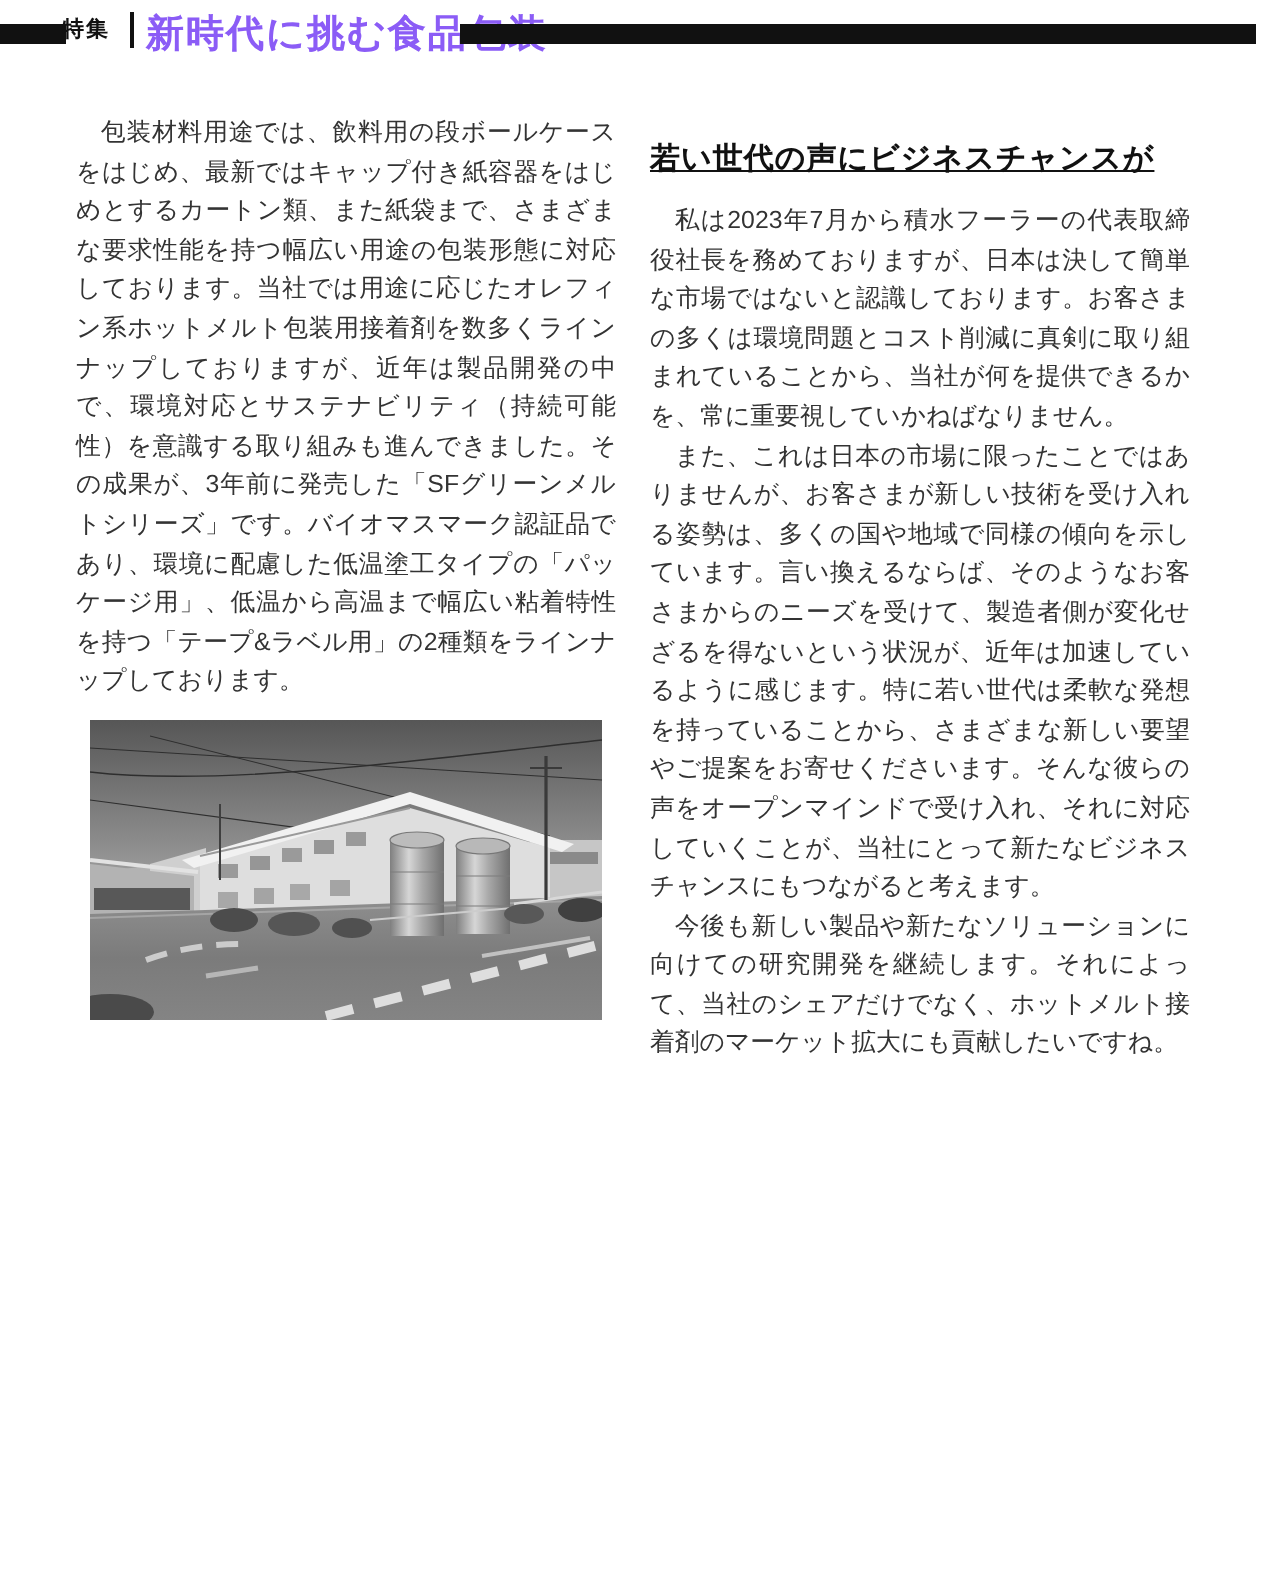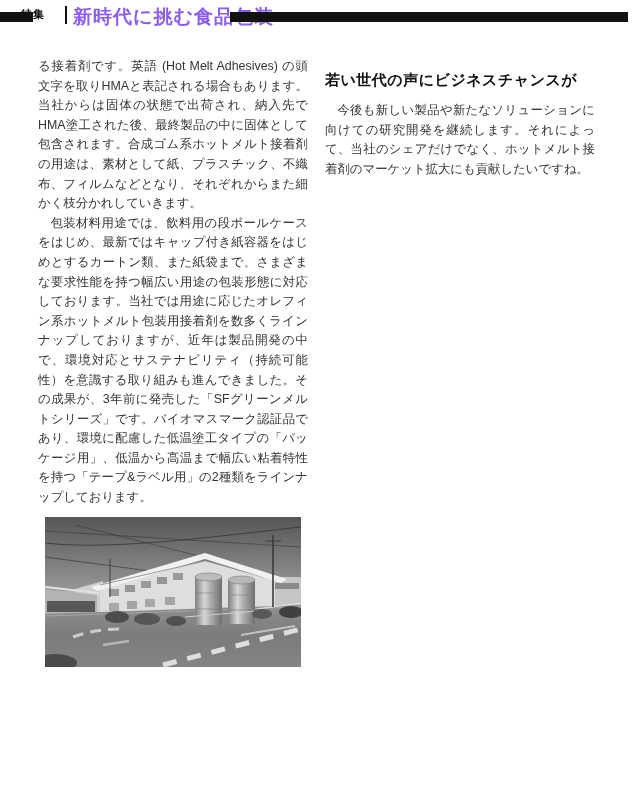"特集" .hdr-label { left: 21px -> 31px }
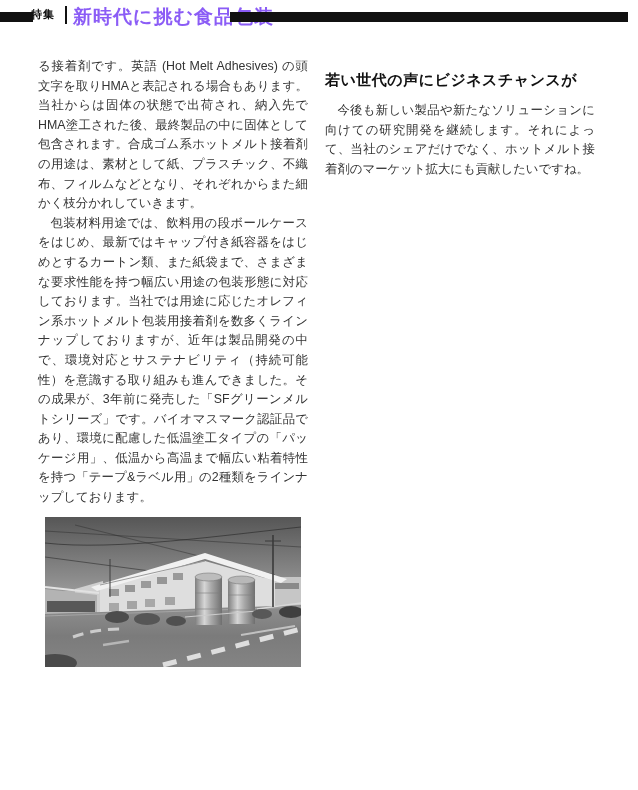"る接着剤です。英語 (Hot Melt Adhesives)" p.no-indent { html: <p>る接着剤です。英語 (Hot Melt Adhesives) の頭文字を取りHMAと表記される場合もあります。当社からは固体の状態で出荷され、納入先でHMA塗工された後、最終製品の中に固体として包含されます。合成ゴム系ホットメルト接着剤の用途は、素材として紙、プラスチック、不織布、フィルムなどとなり、それぞれからまた細かく枝分かれしていきます。</p> -> none }
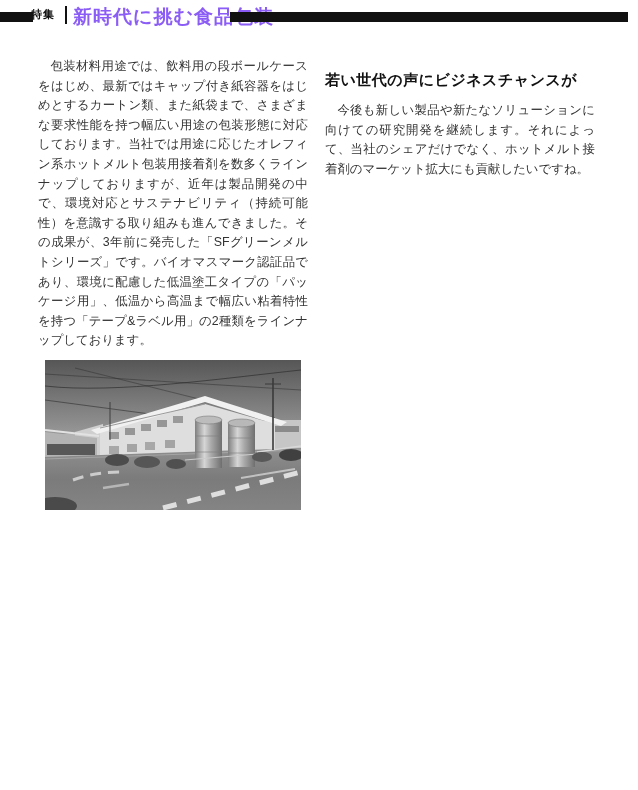"若い世代の声にビジネスチャンスが" .section-heading { text-decoration: none -> underline }
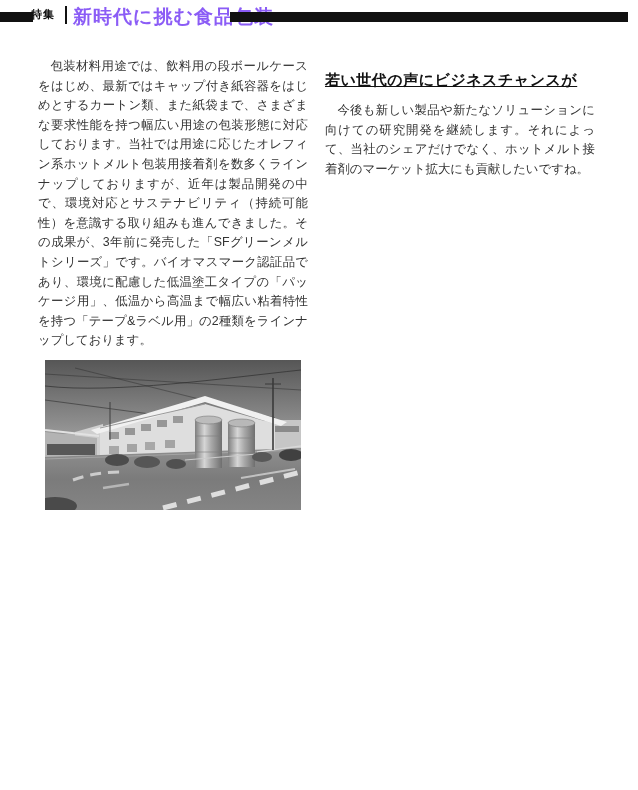"私は2023年7月から積水フーラーの代表取締役社長を務めておりますが、日本は決し" p { html: none -> <p>私は2023年7月から積水フーラーの代表取締役社長を務めておりますが、日本は決して簡単な市場ではないと認識しております。お客さまの多くは環境問題とコスト削減に真剣に取り組まれていることから、当社が何を提供できるかを、常に重要視していかねばなりません。</p> }
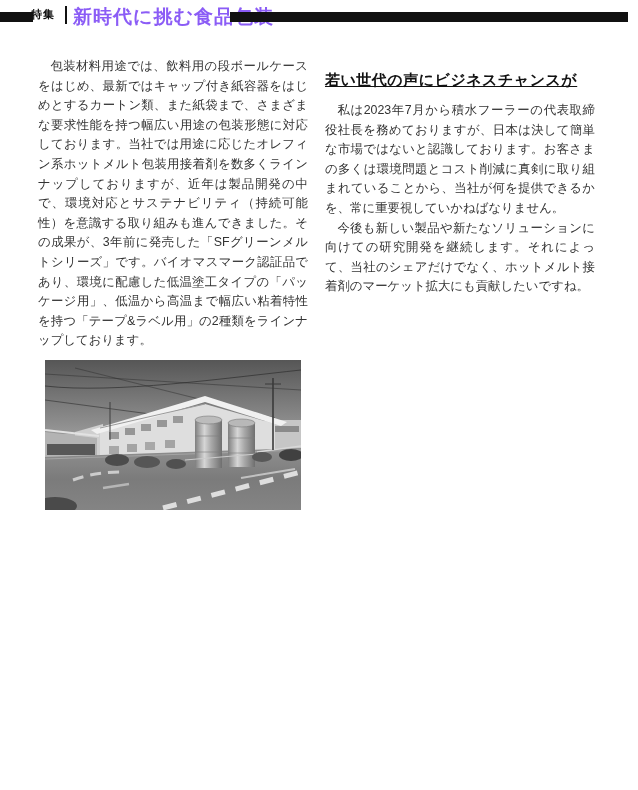"また、これは日本の市場に限ったことではありませんが、お客さまが新しい技術を受け入" p { html: none -> <p>また、これは日本の市場に限ったことではありませんが、お客さまが新しい技術を受け入れる姿勢は、多くの国や地域で同様の傾向を示しています。言い換えるならば、そのようなお客さまからのニーズを受けて、製造者側が変化せざるを得ないという状況が、近年は加速しているように感じます。特に若い世代は柔軟な発想を持っていることから、さまざまな新しい要望やご提案をお寄せくださいます。そんな彼らの声をオープンマインドで受け入れ、それに対応していくことが、当社にとって新たなビジネスチャンスにもつながると考えます。</p> }
